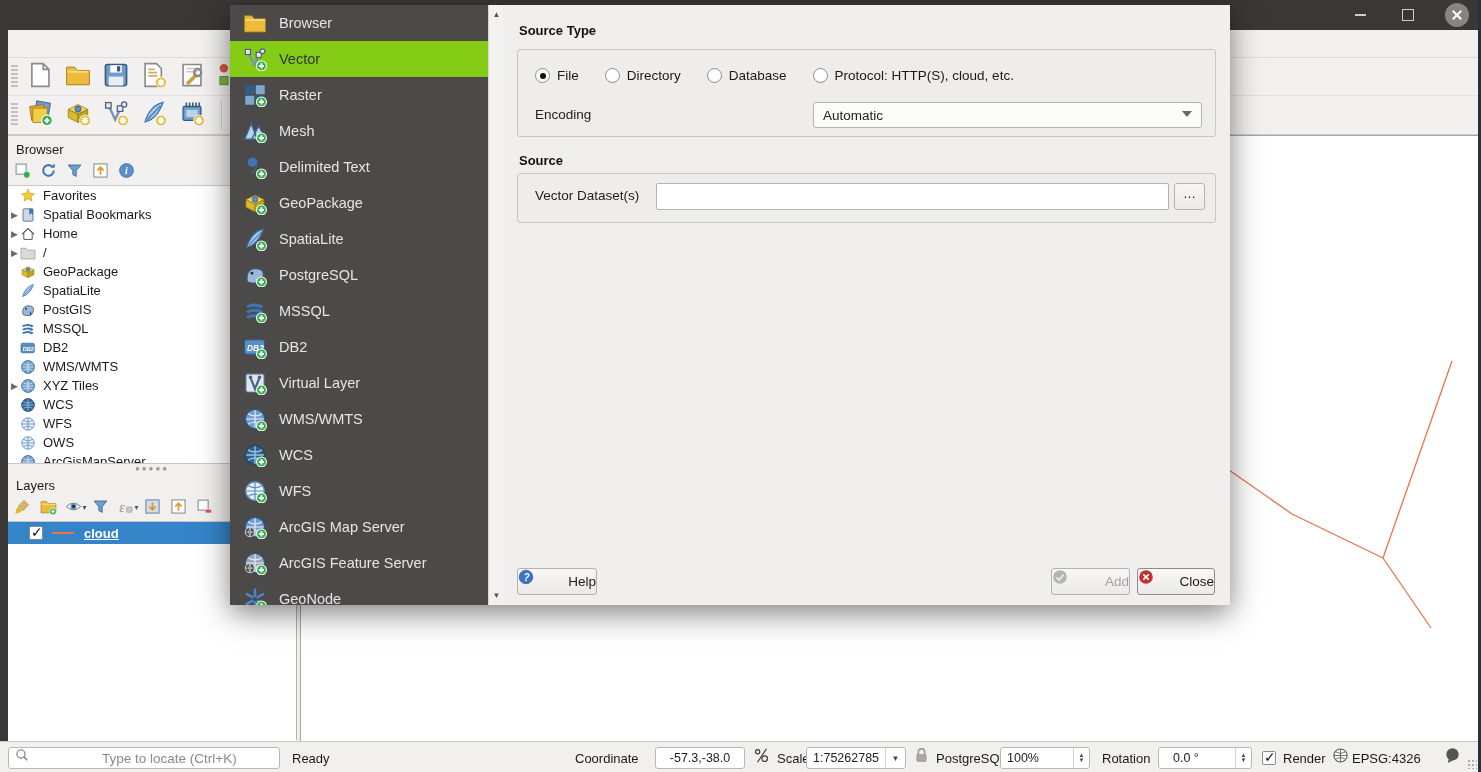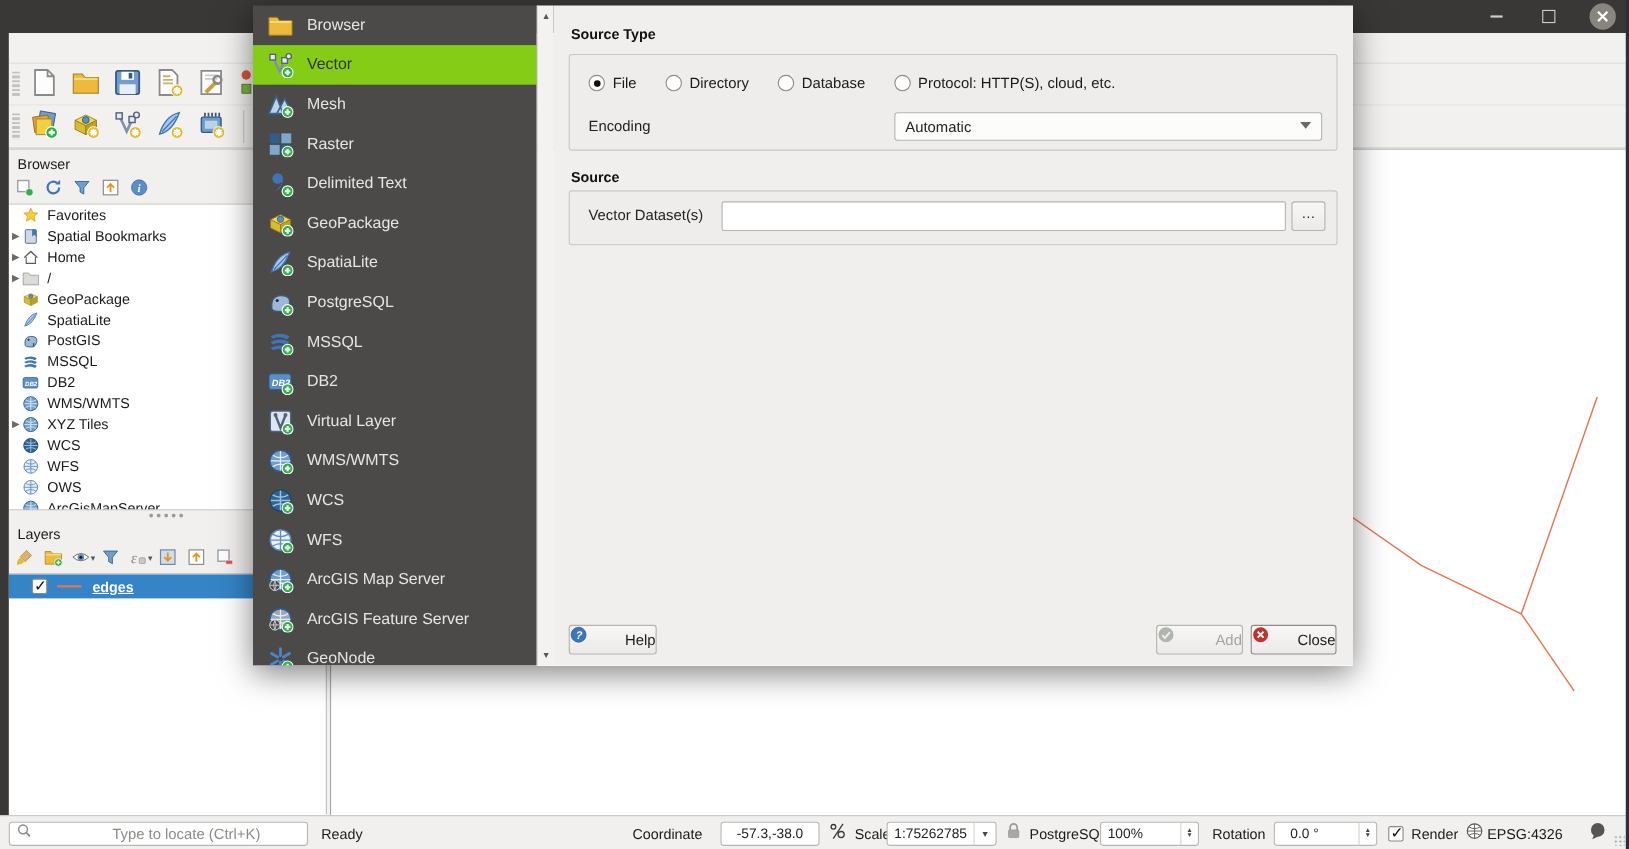"Mesh" div.dtab { order: before "Raster" -> after "Raster" }
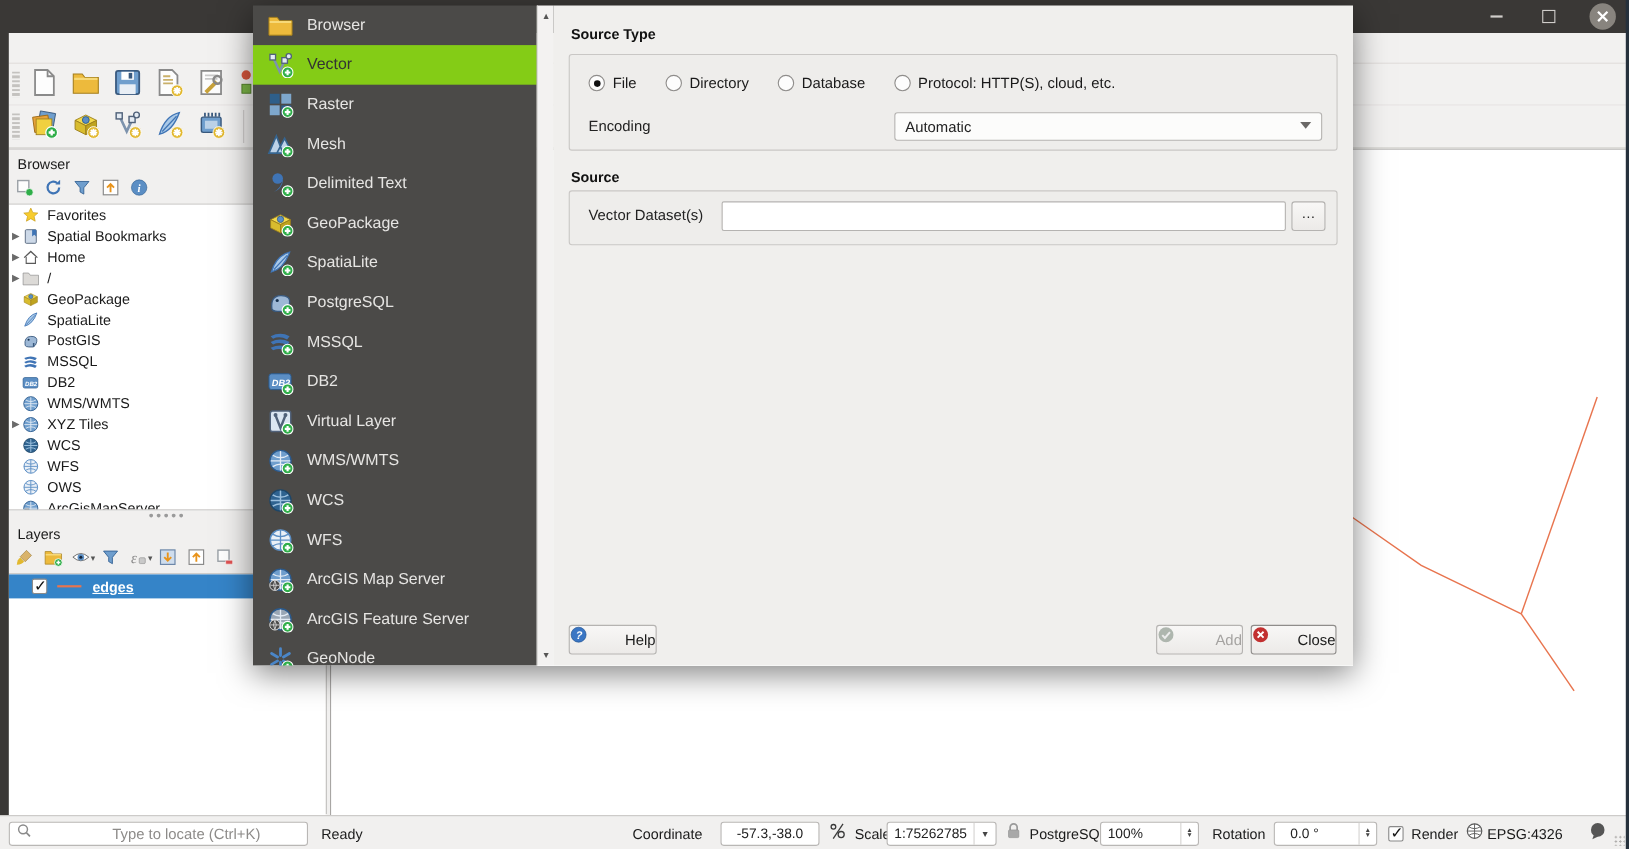"edges" span.llab { text: edges -> cloud }
